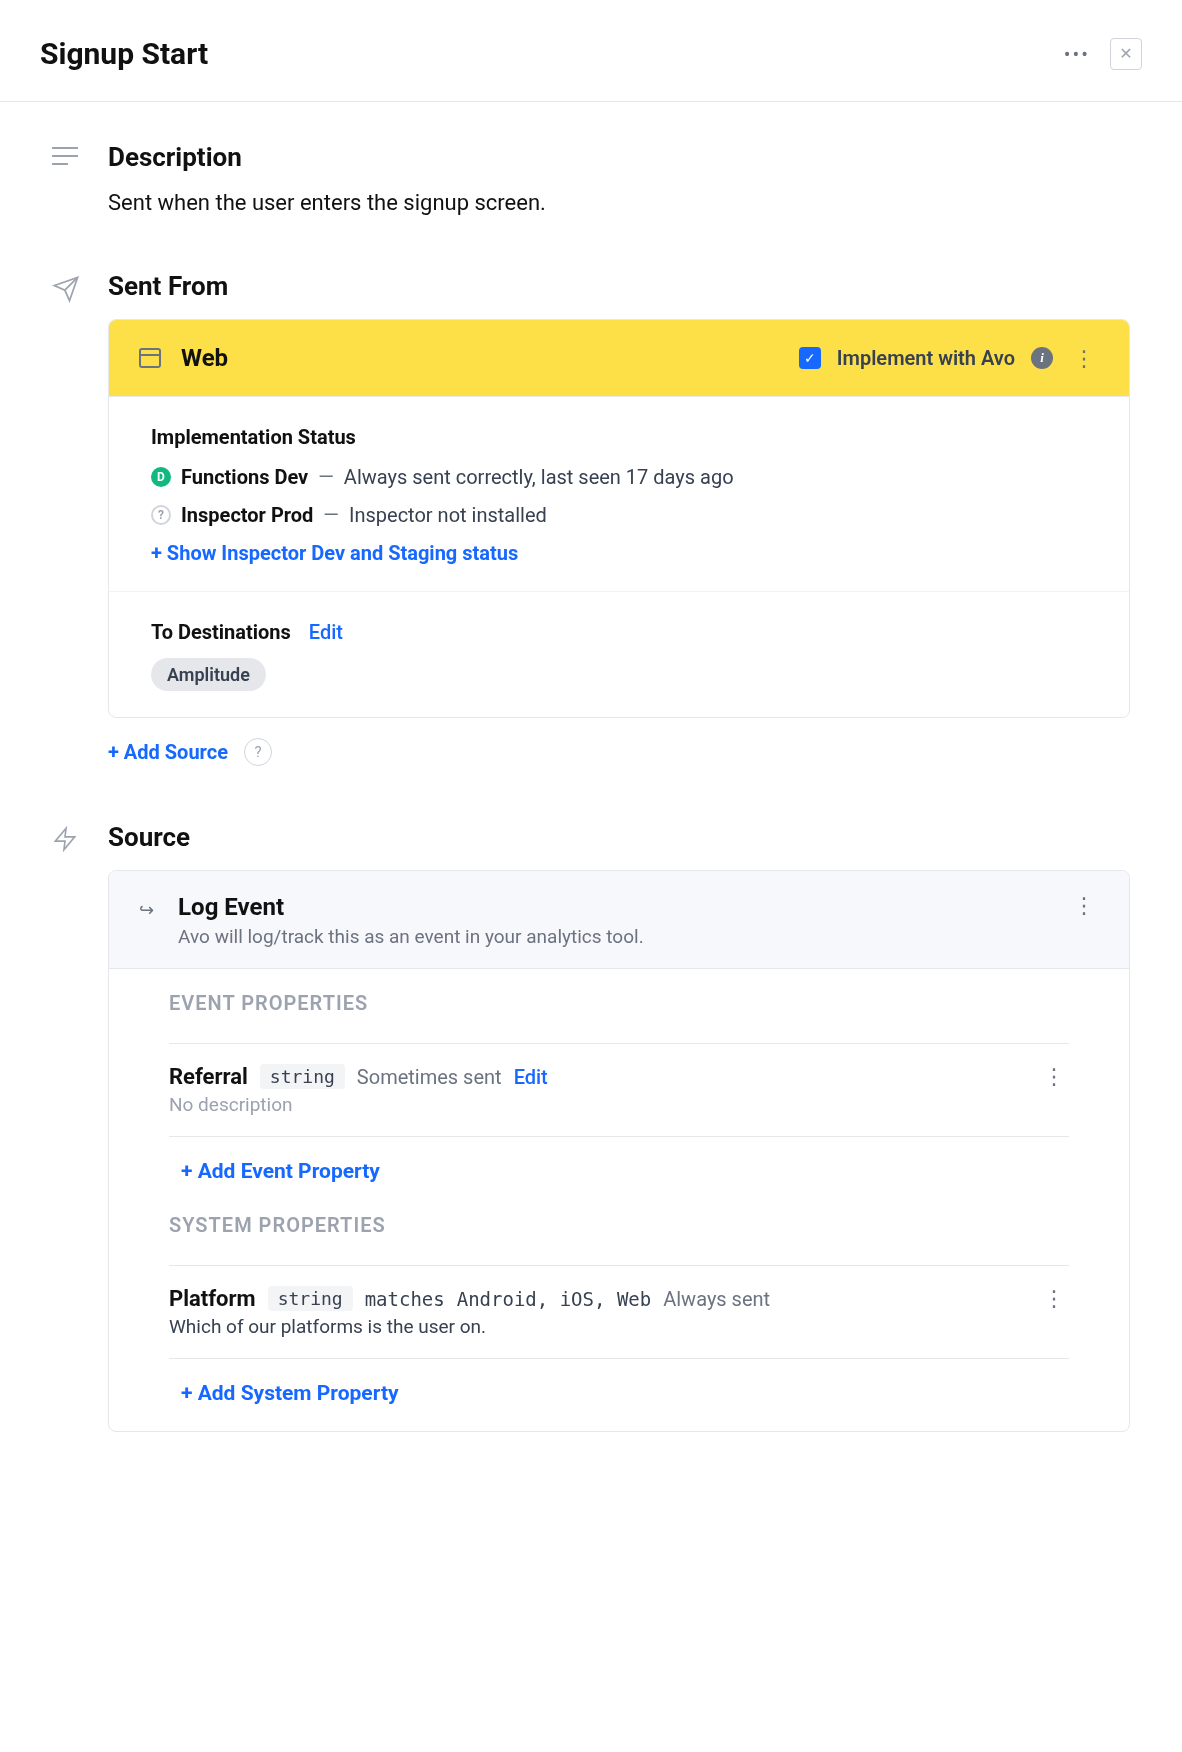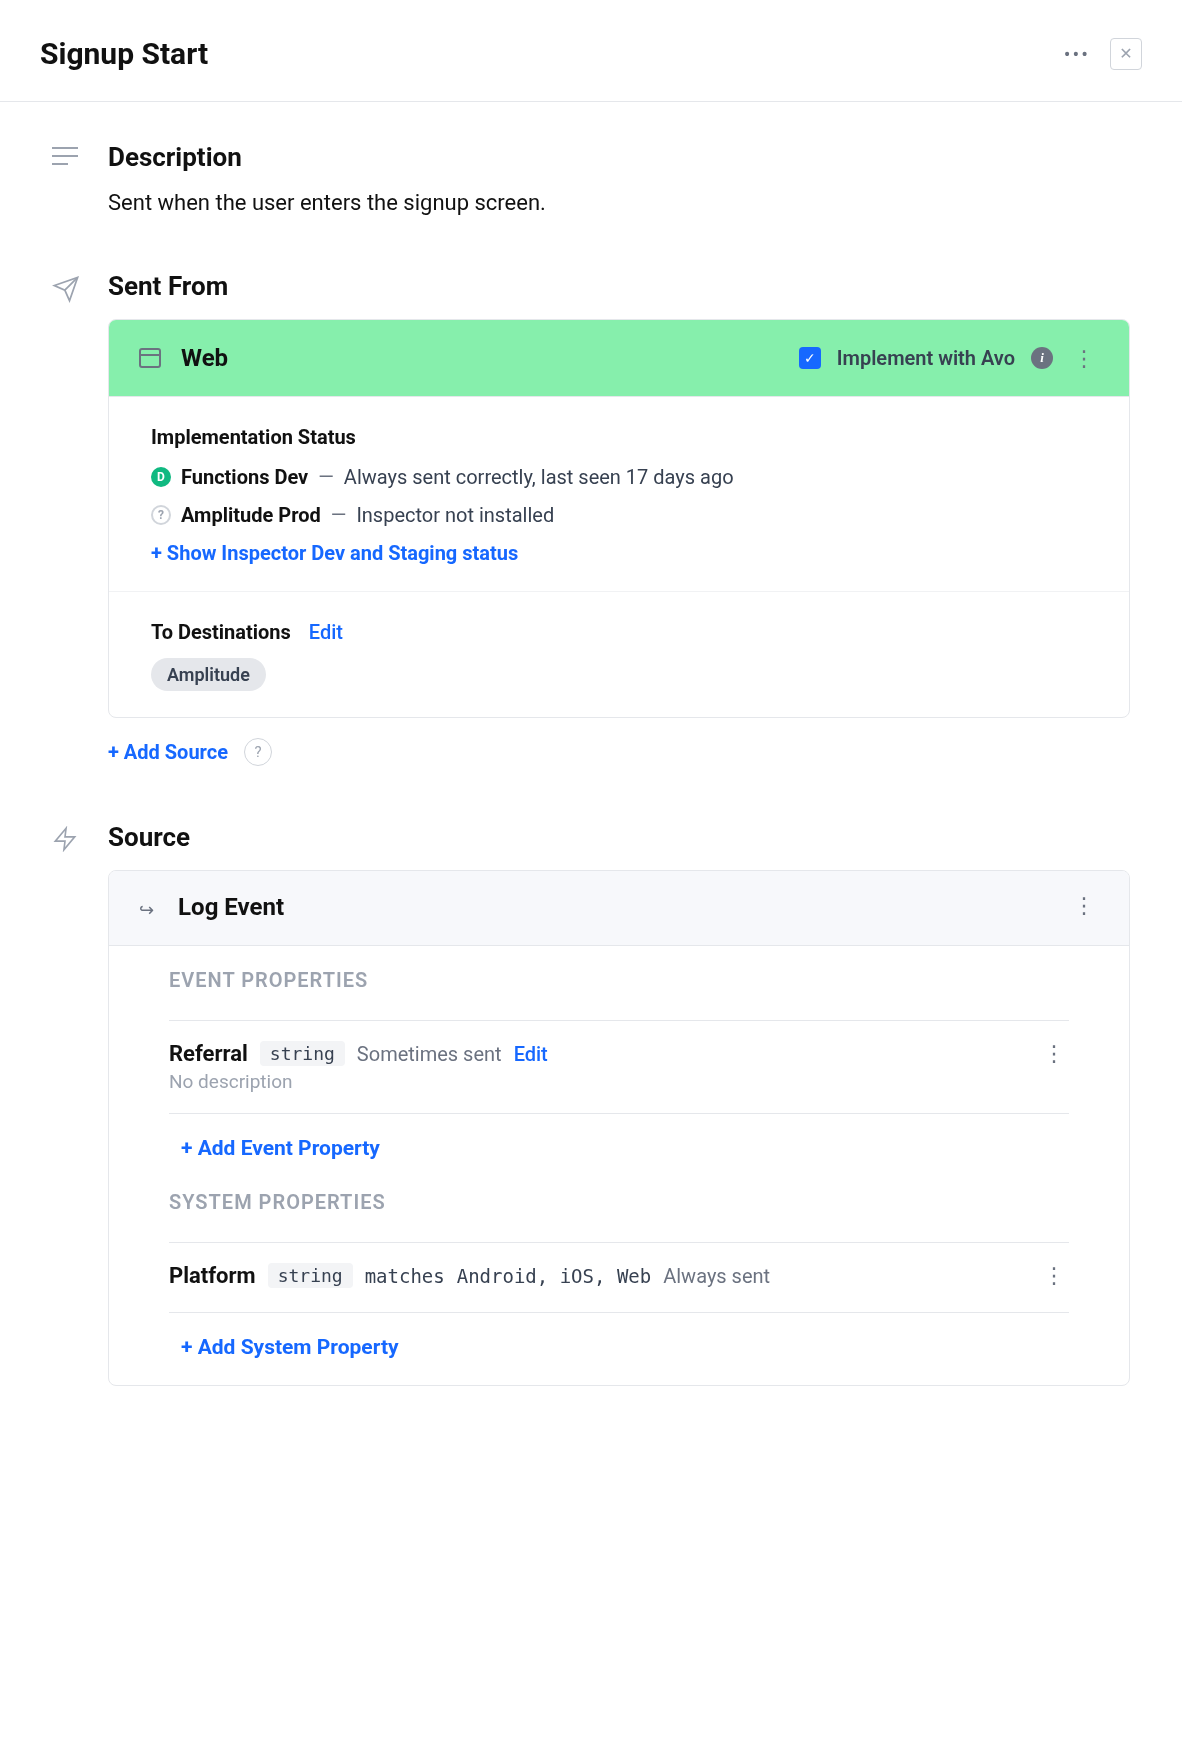"Web" .card-head { background: #86efac -> #fde047 }
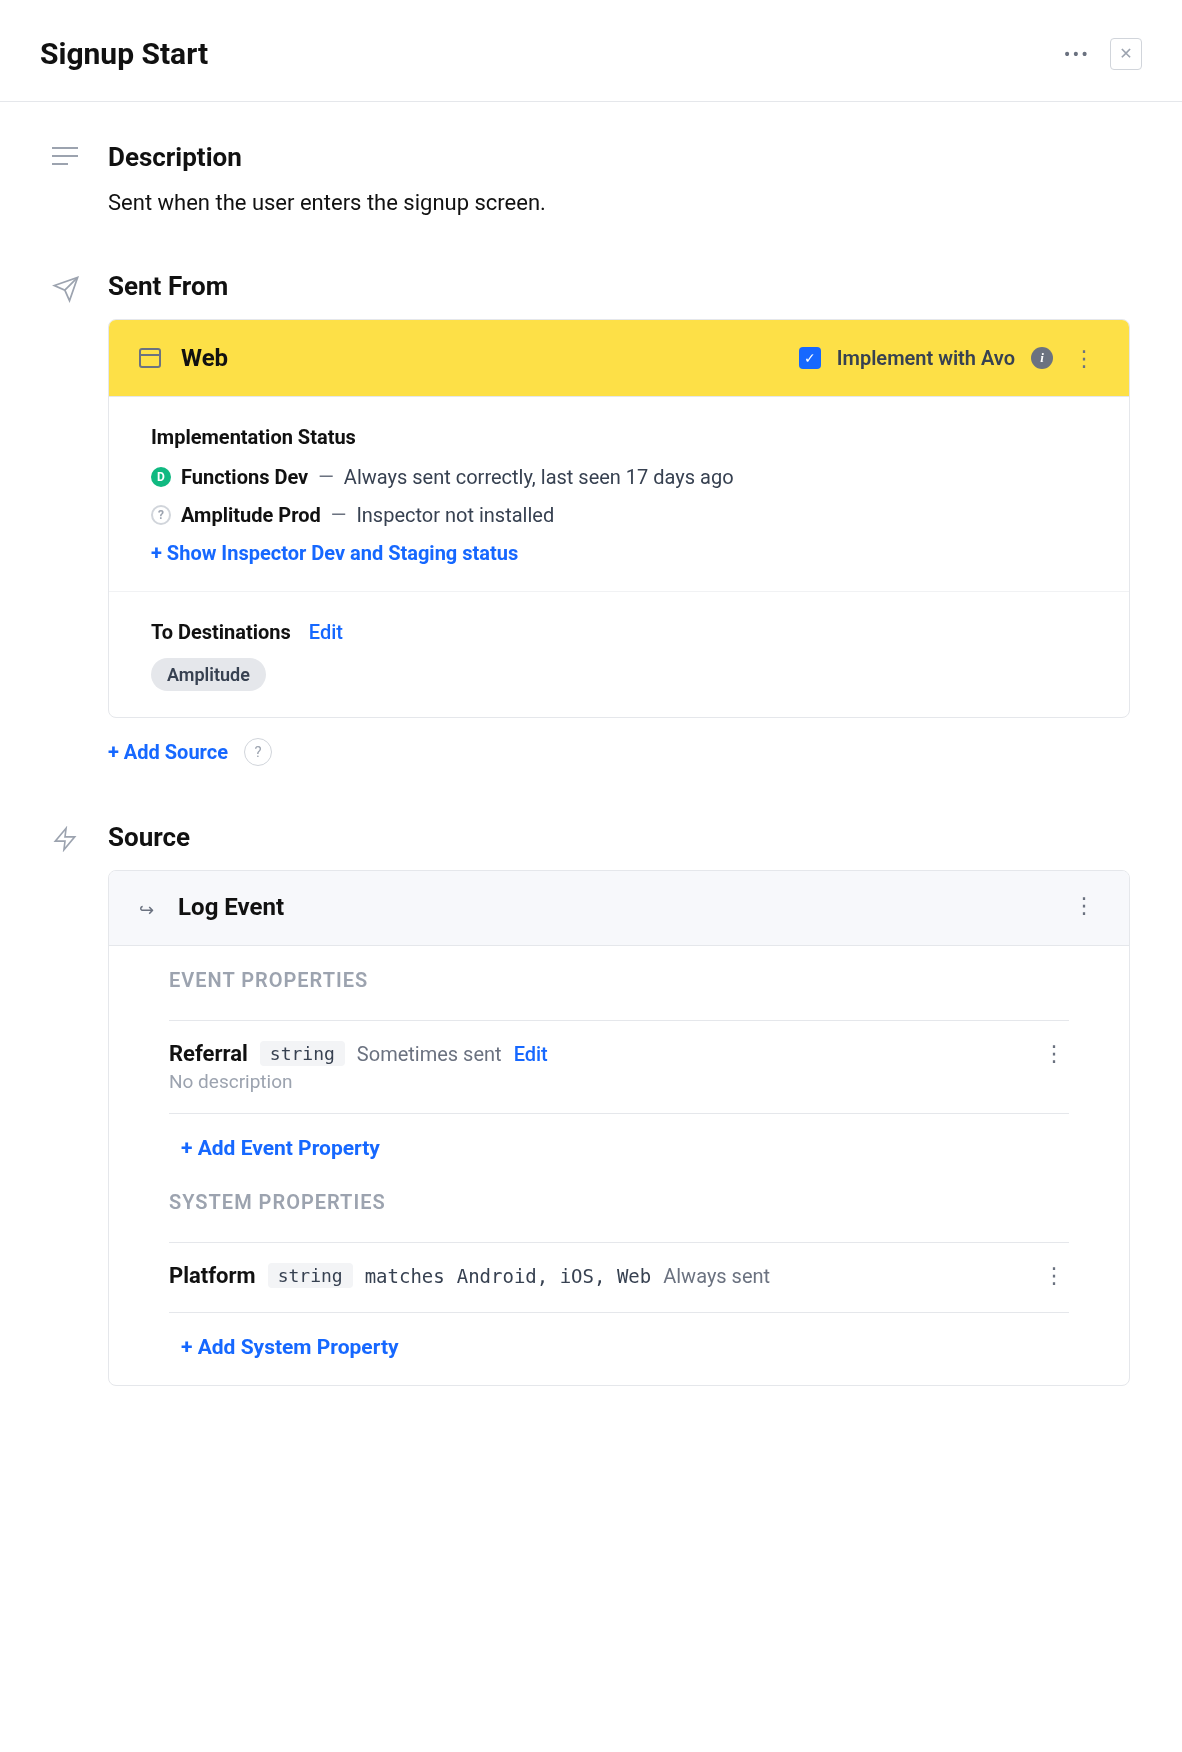"Amplitude Prod" span.status-name { text: Amplitude -> Inspector }
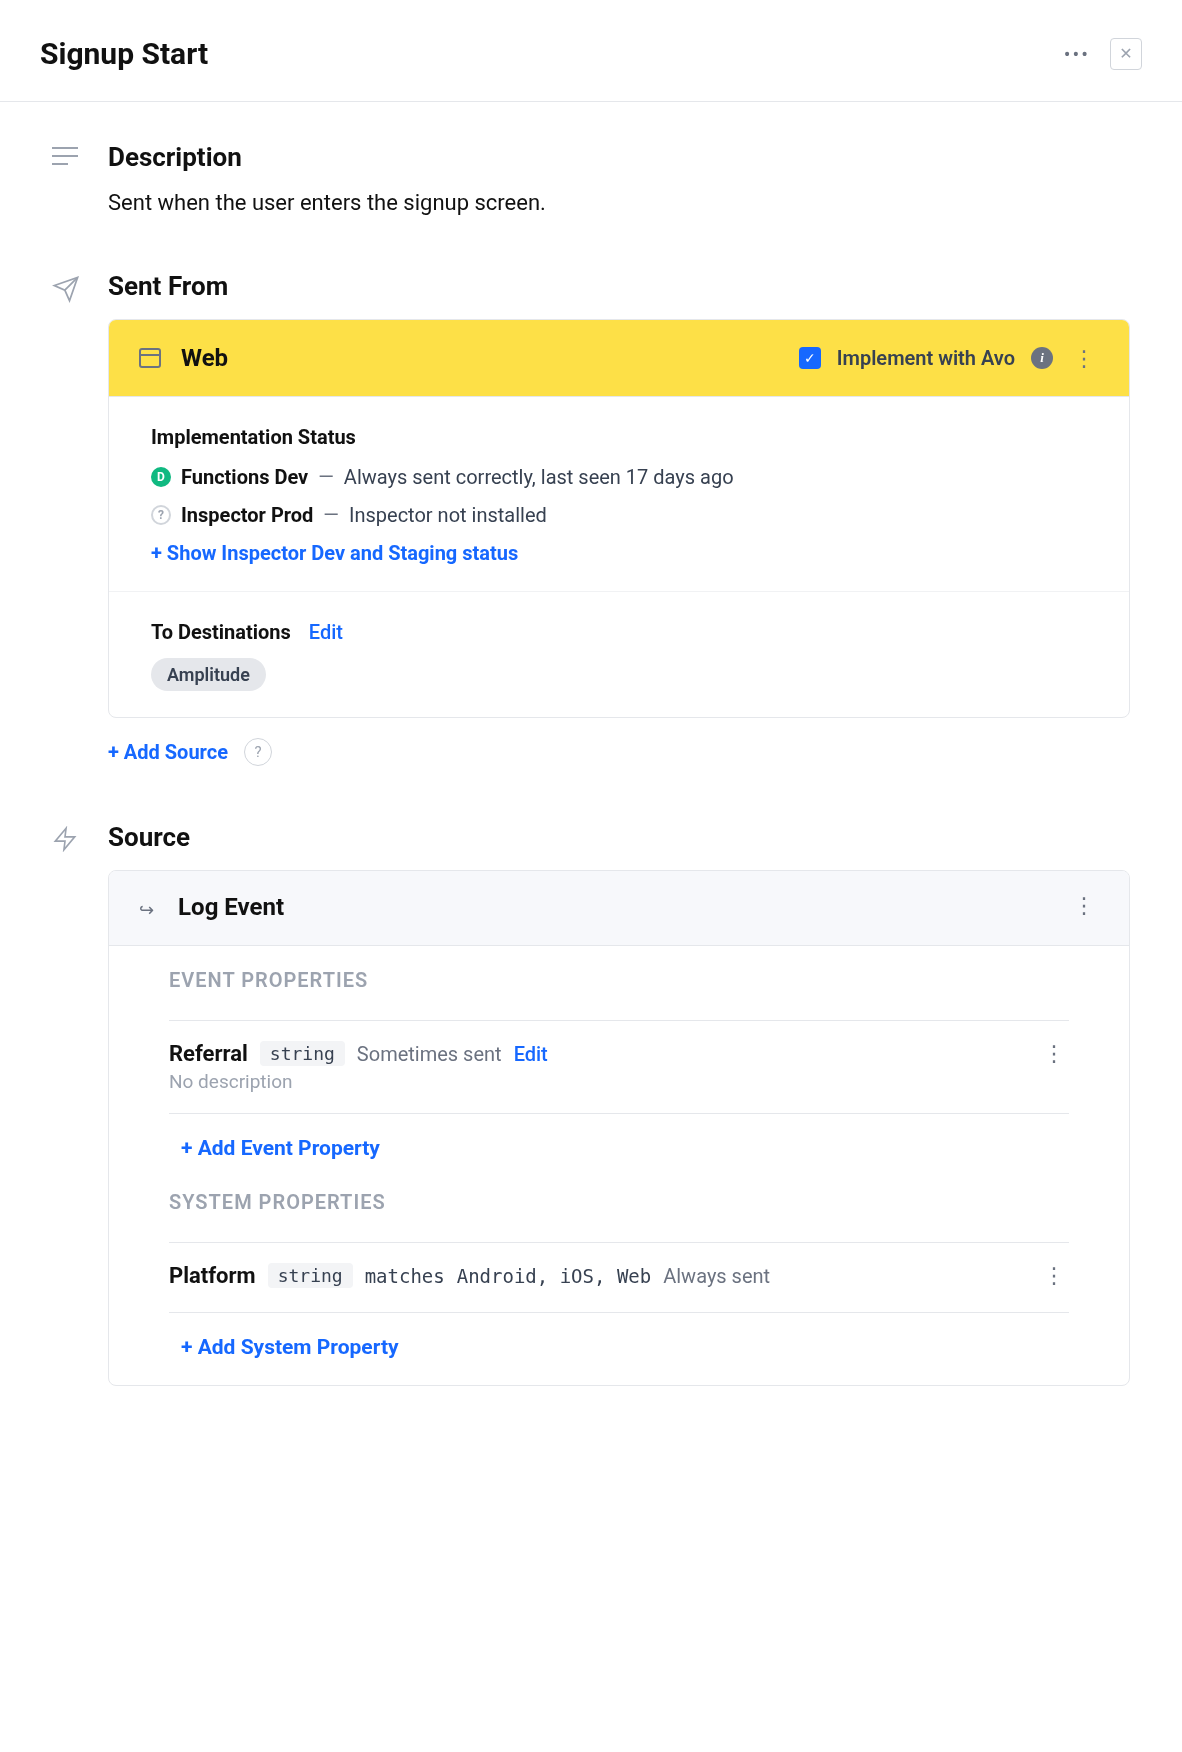"Avo will log/track this as" div.actions-sub { html: none -> <div>Avo will log/track this as an event in your analytics tool.</div> }
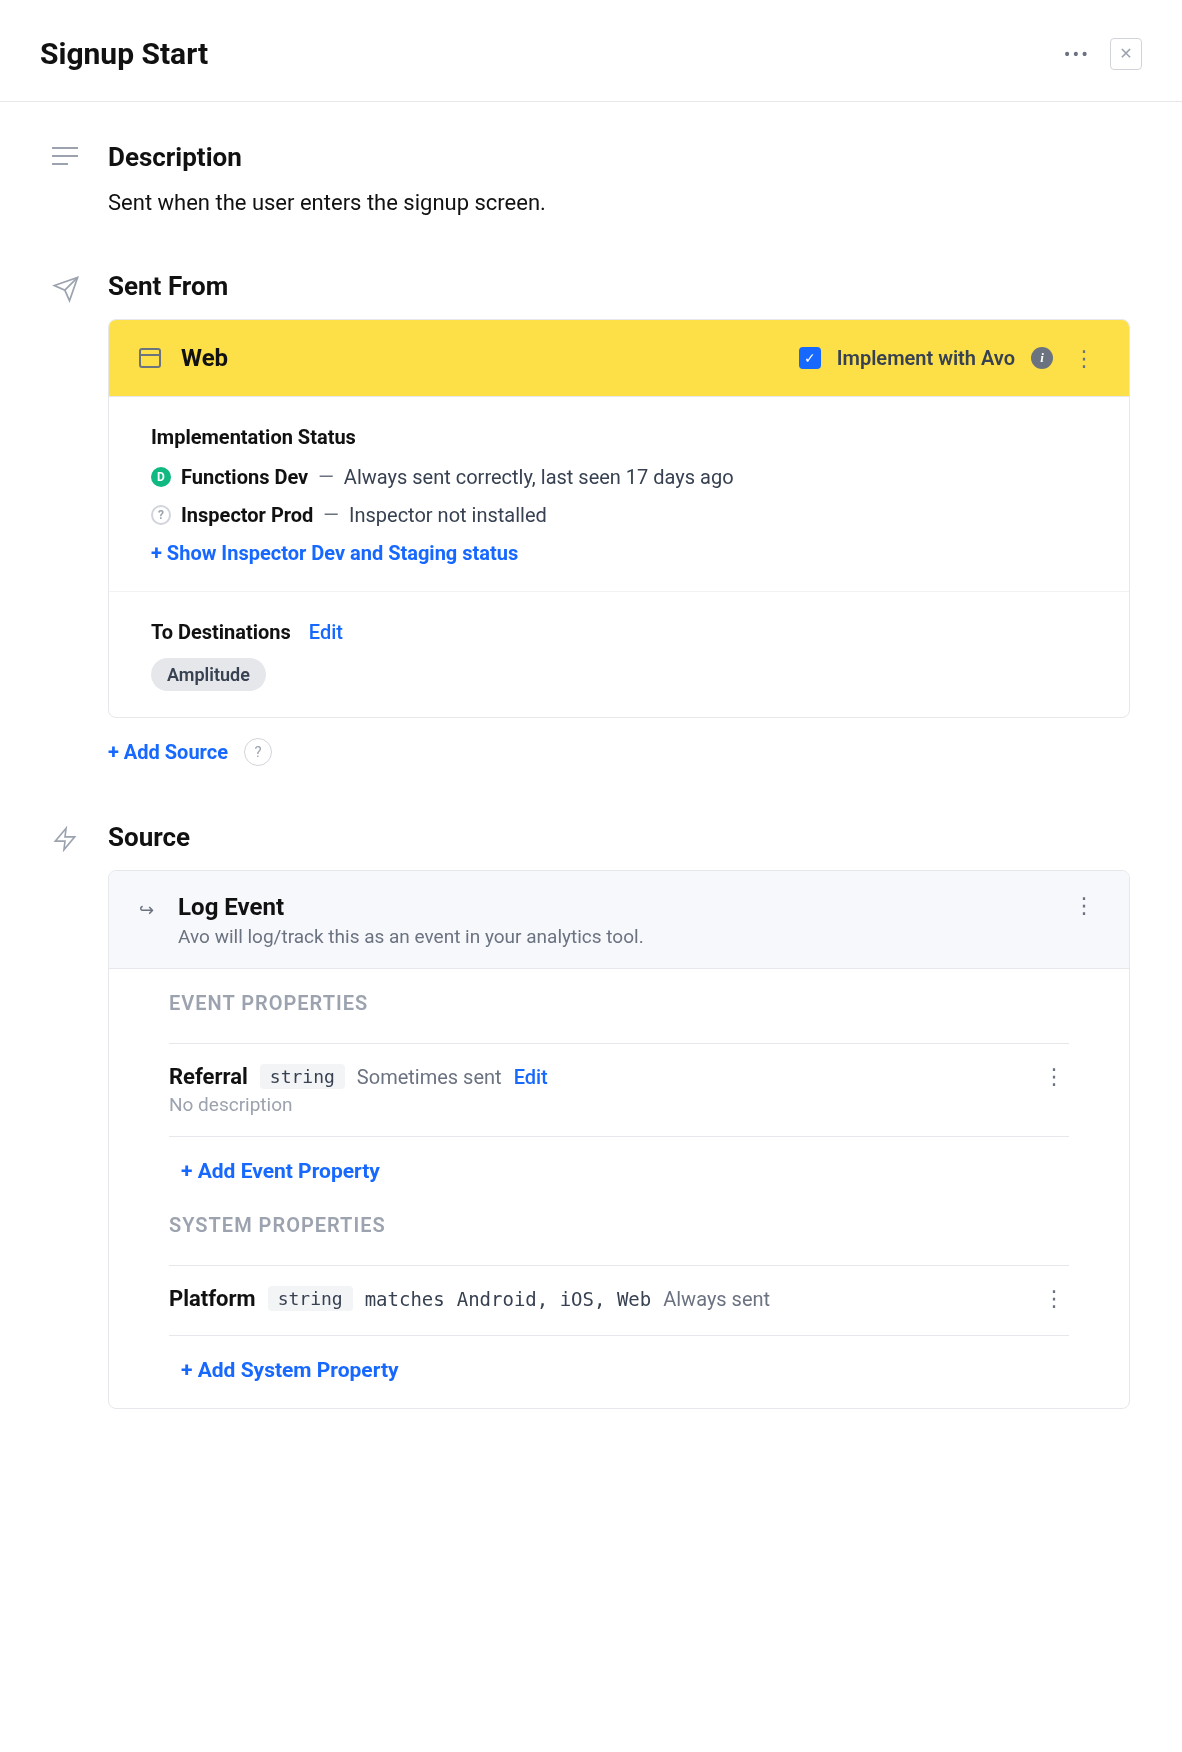"Which of our platforms is" div.prop-desc { html: none -> <div>Which of our platforms is the user on.</div> }
